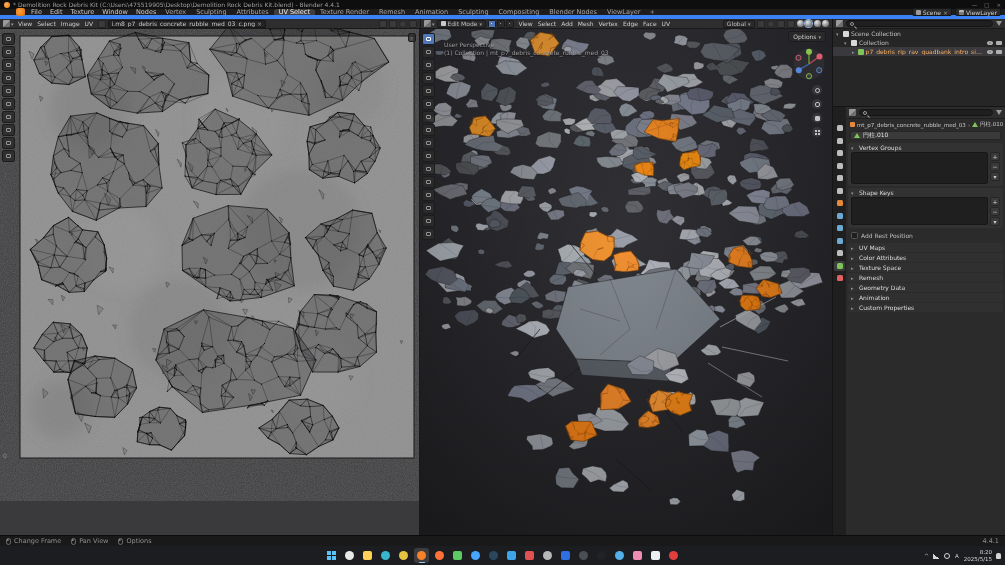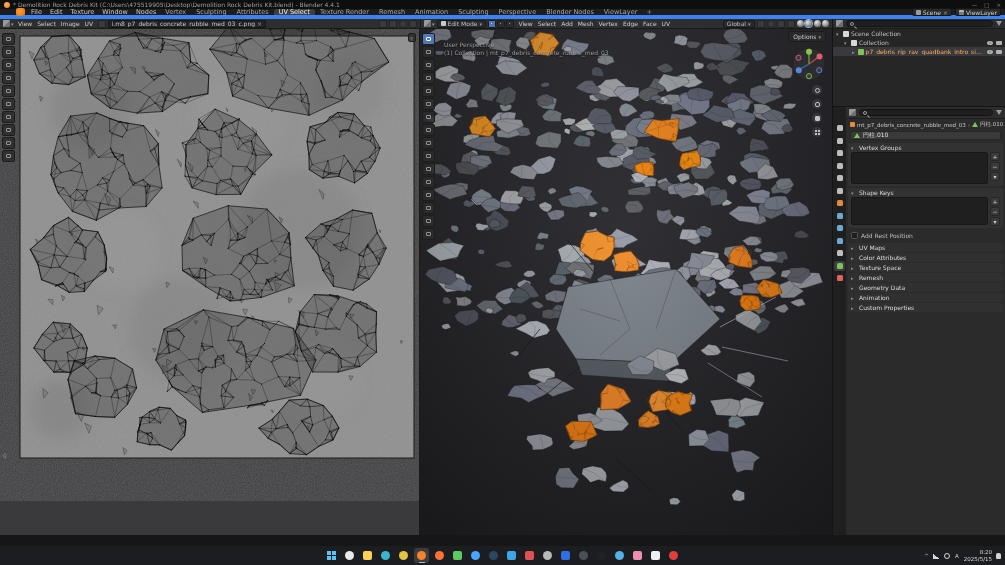"Perspective" span.ws-tab { text: Perspective -> Compositing }
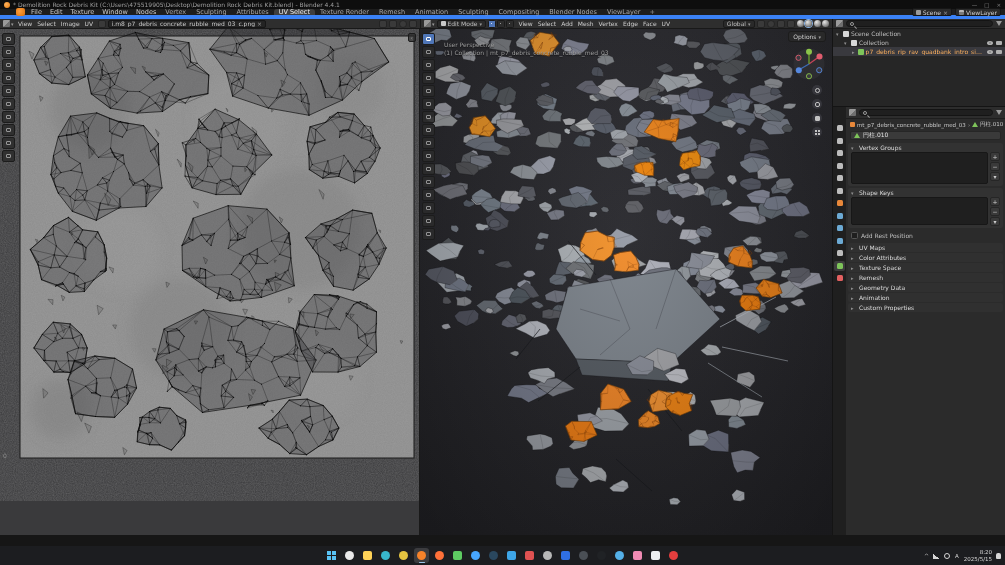"Change Frame" div.statusbar { html: none -> <div> <div> <span> <span></span> <span>Change Frame</span> </span> <span> <span></span> <span>Pan View</span> </span> <span> <span></span> <span>Options</span> </span> </div> <span>4.4.1</span> </div> }
